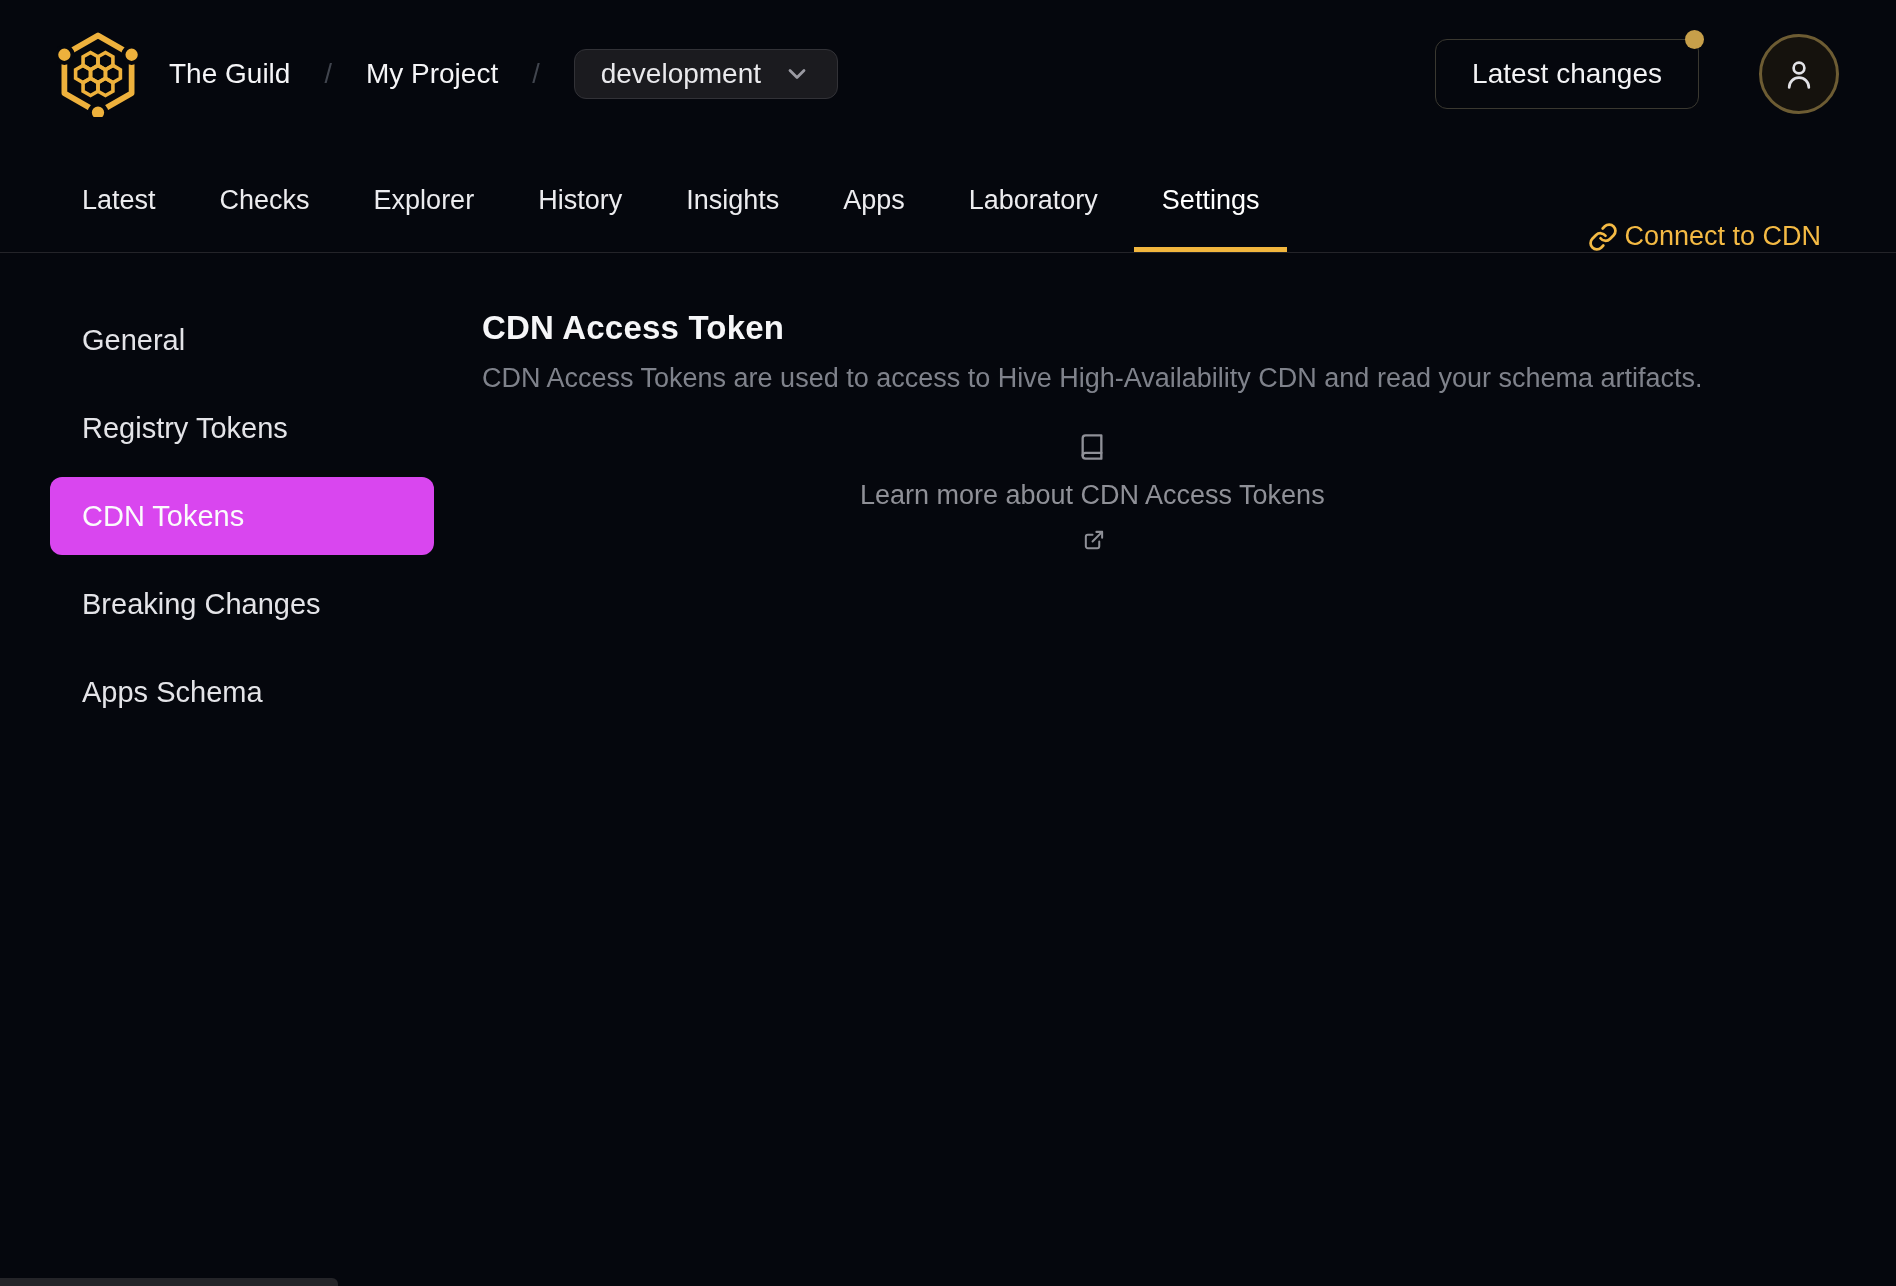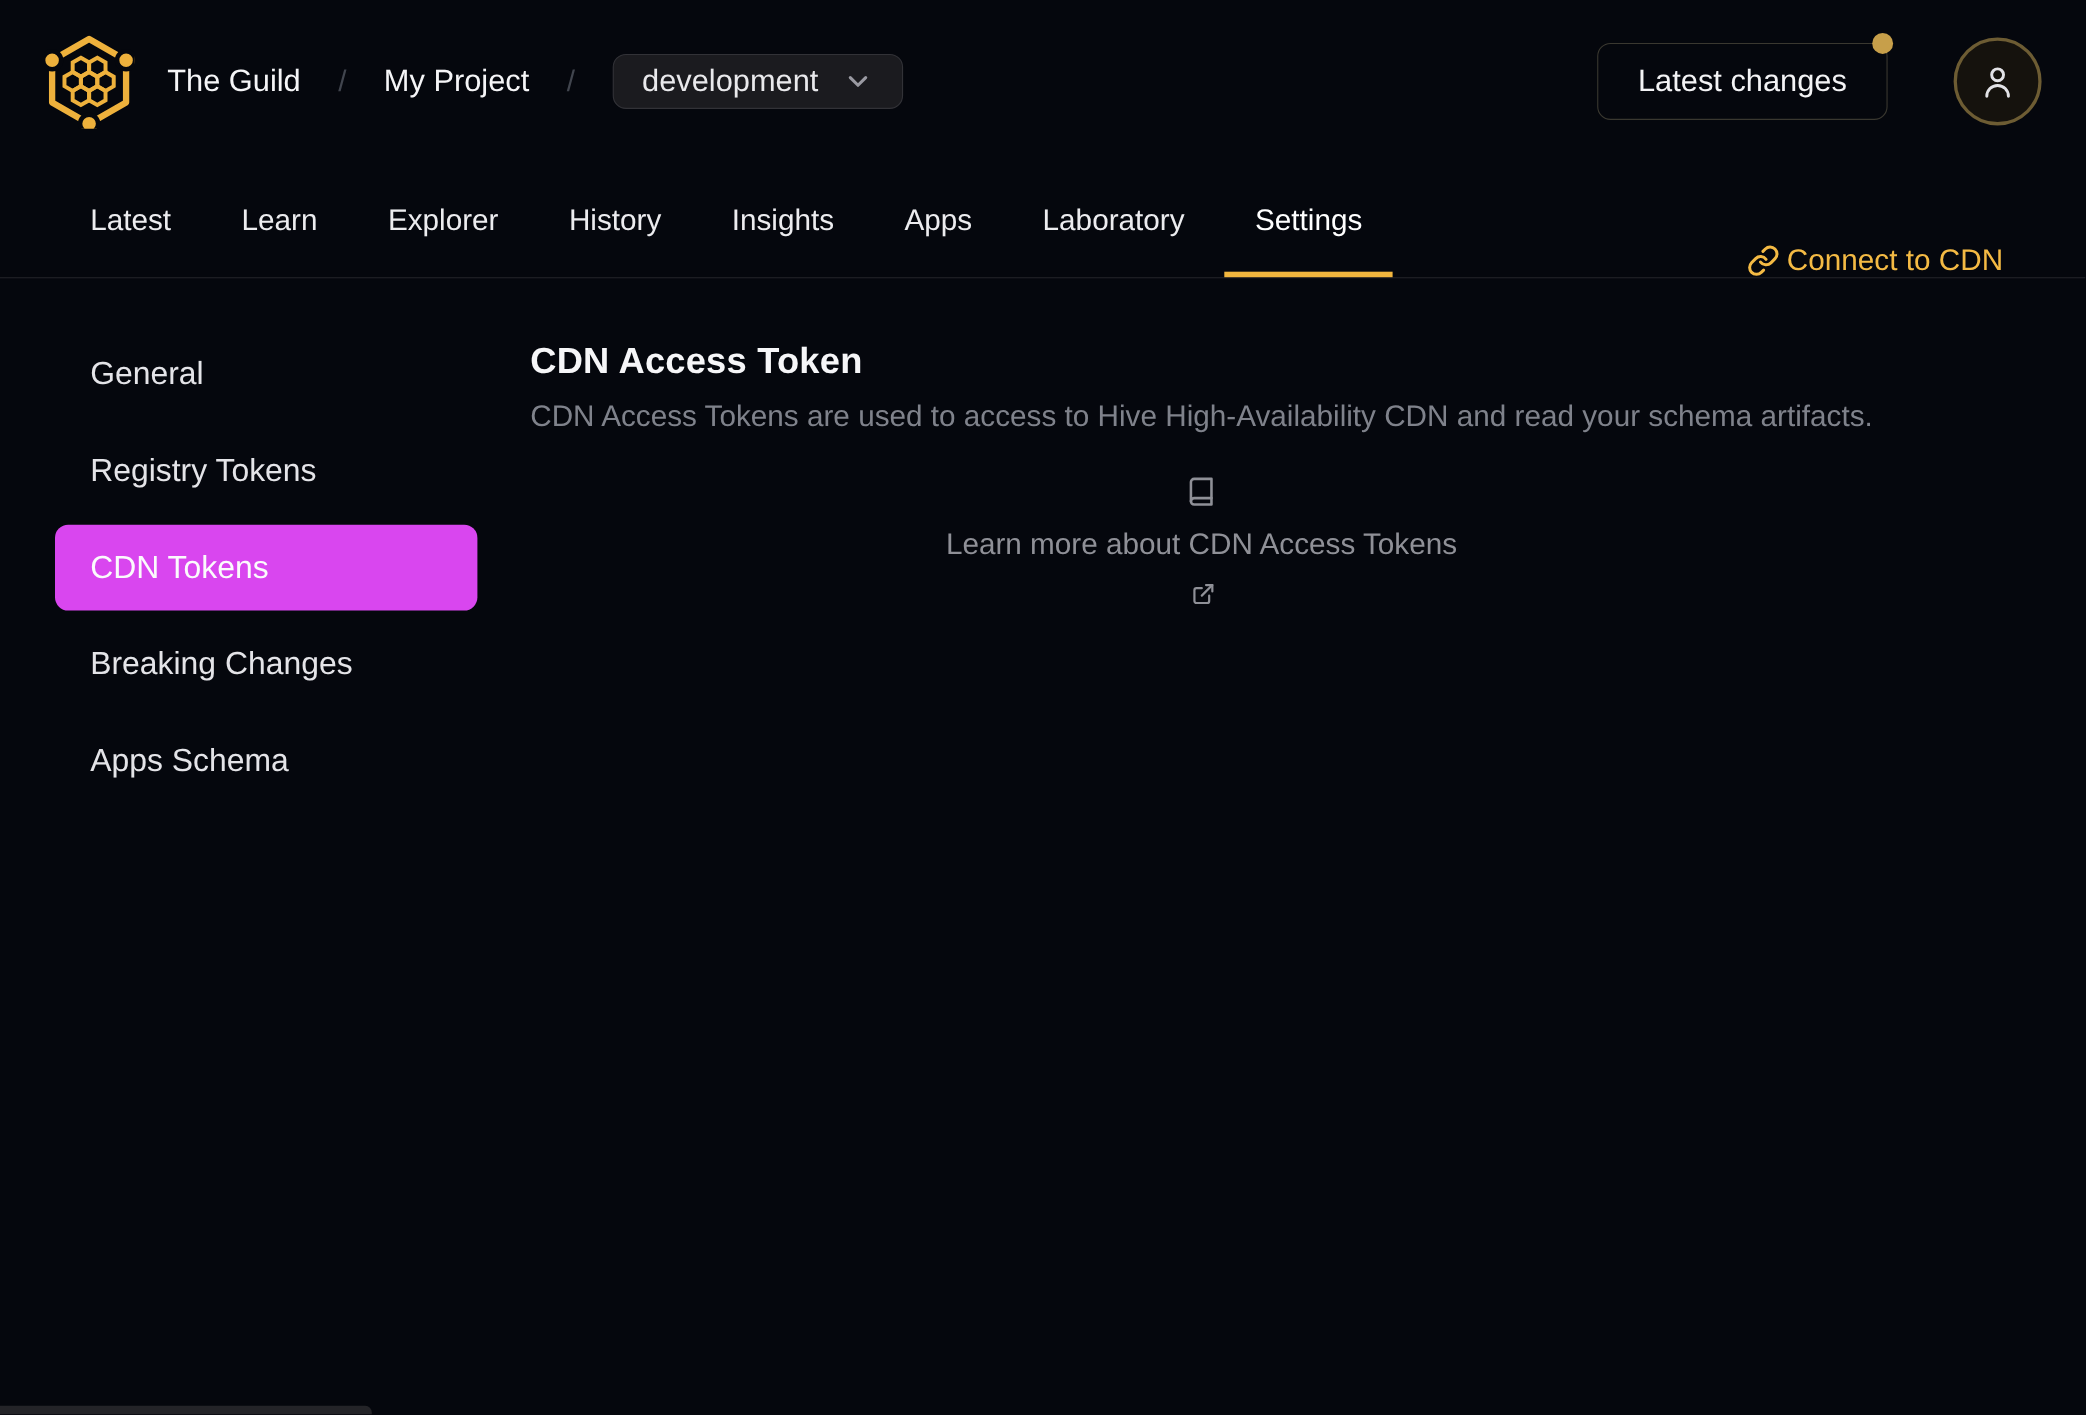"The Guild" .header { padding: 0 40px -> 0 57px }
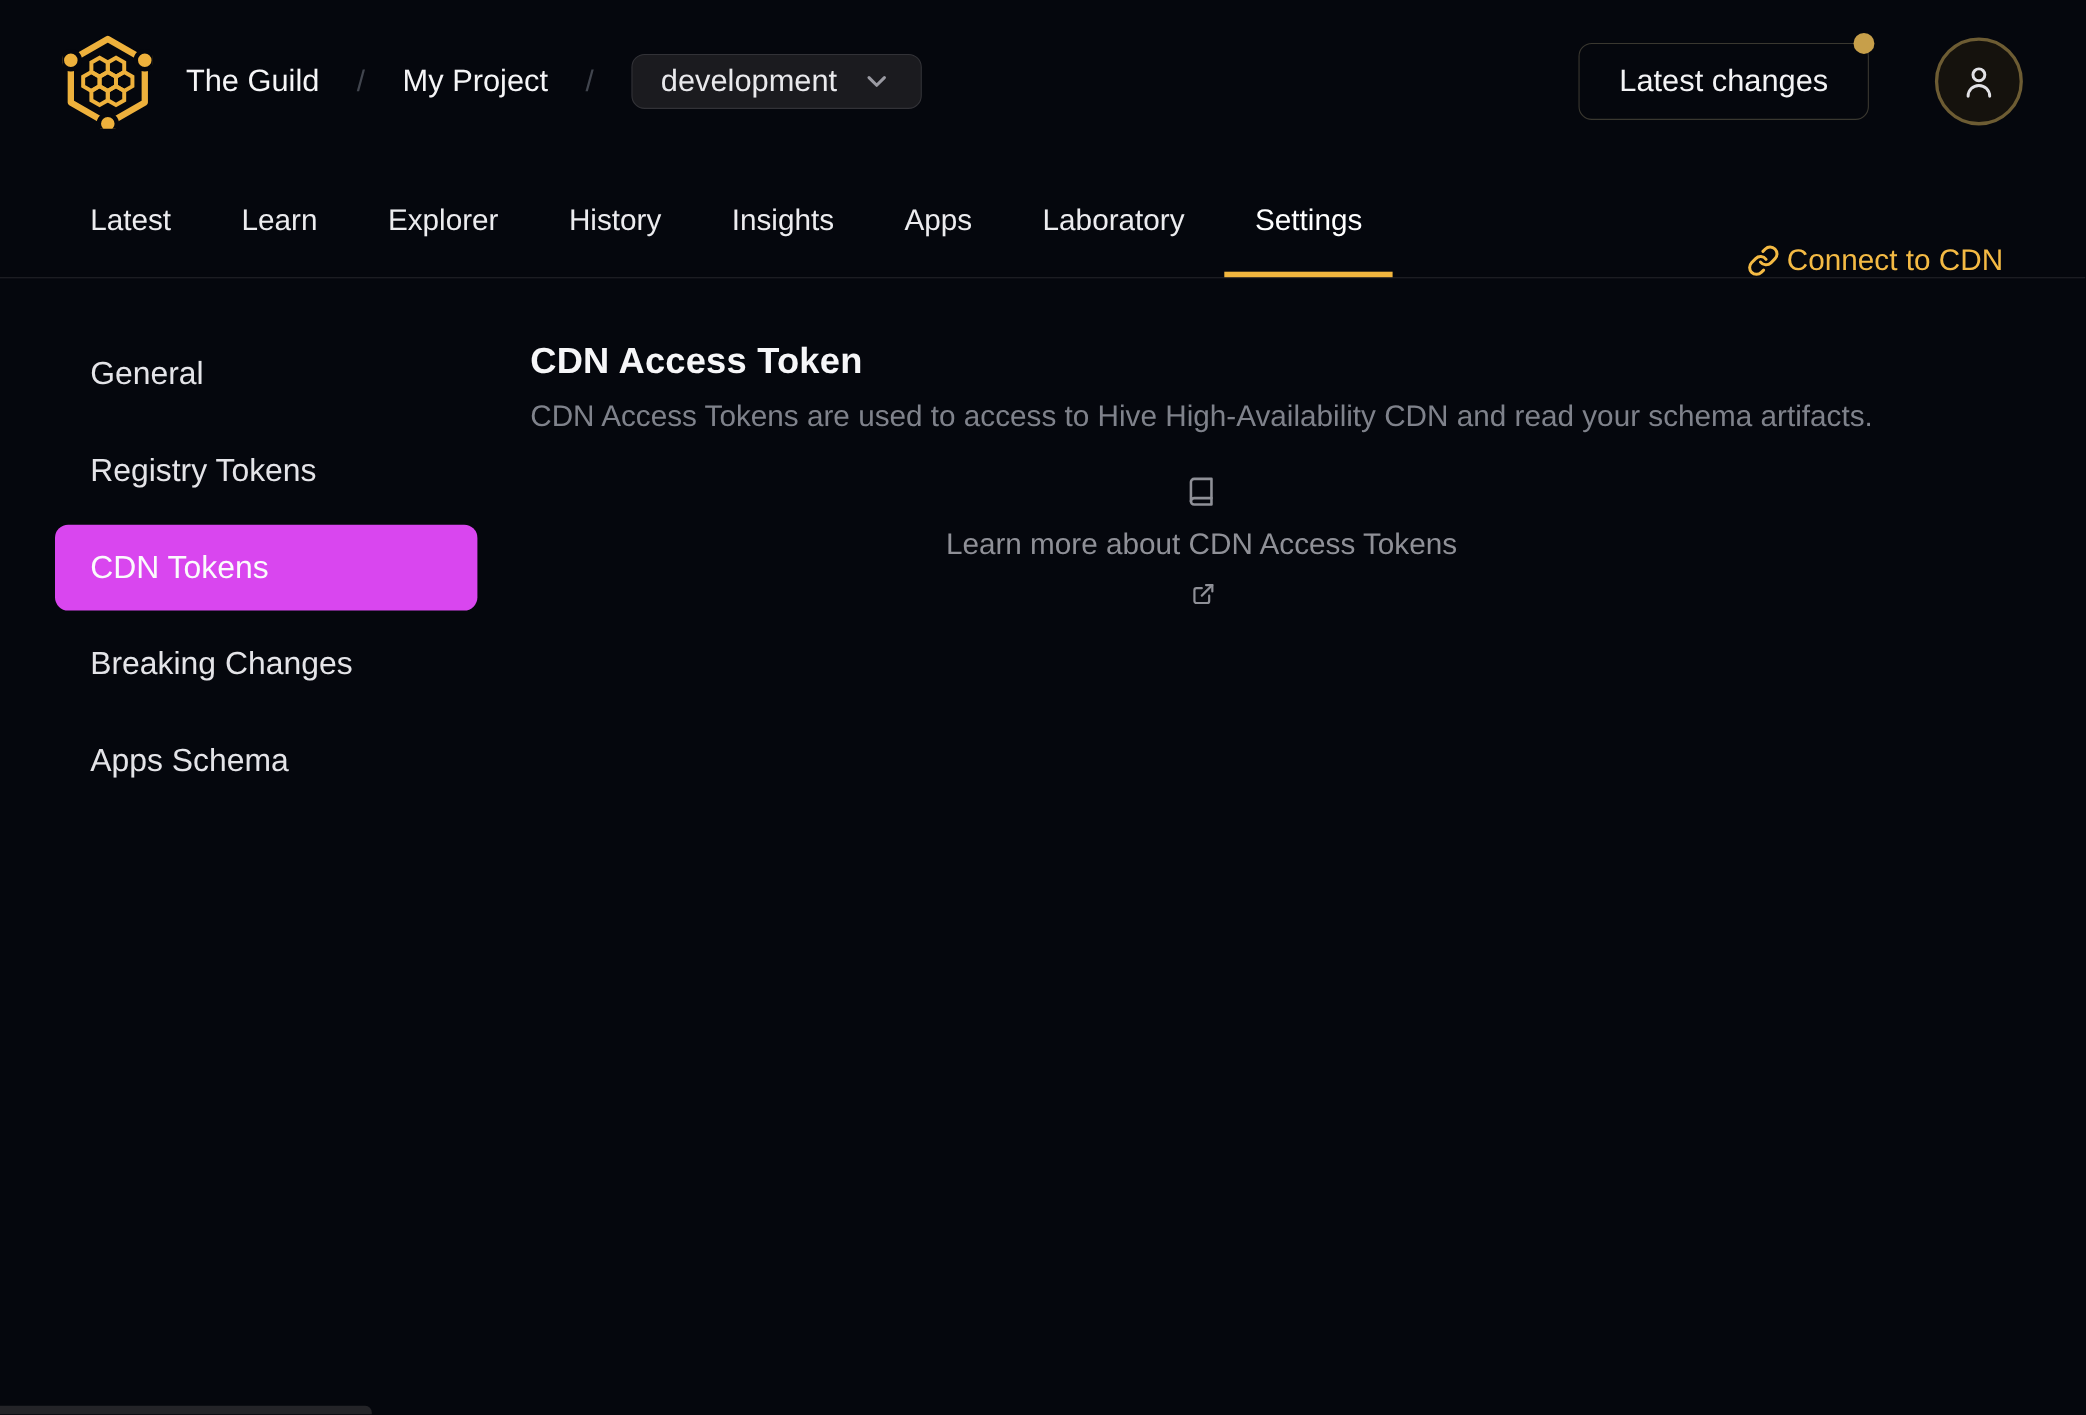"Learn" div.tab { text: Learn -> Checks }
